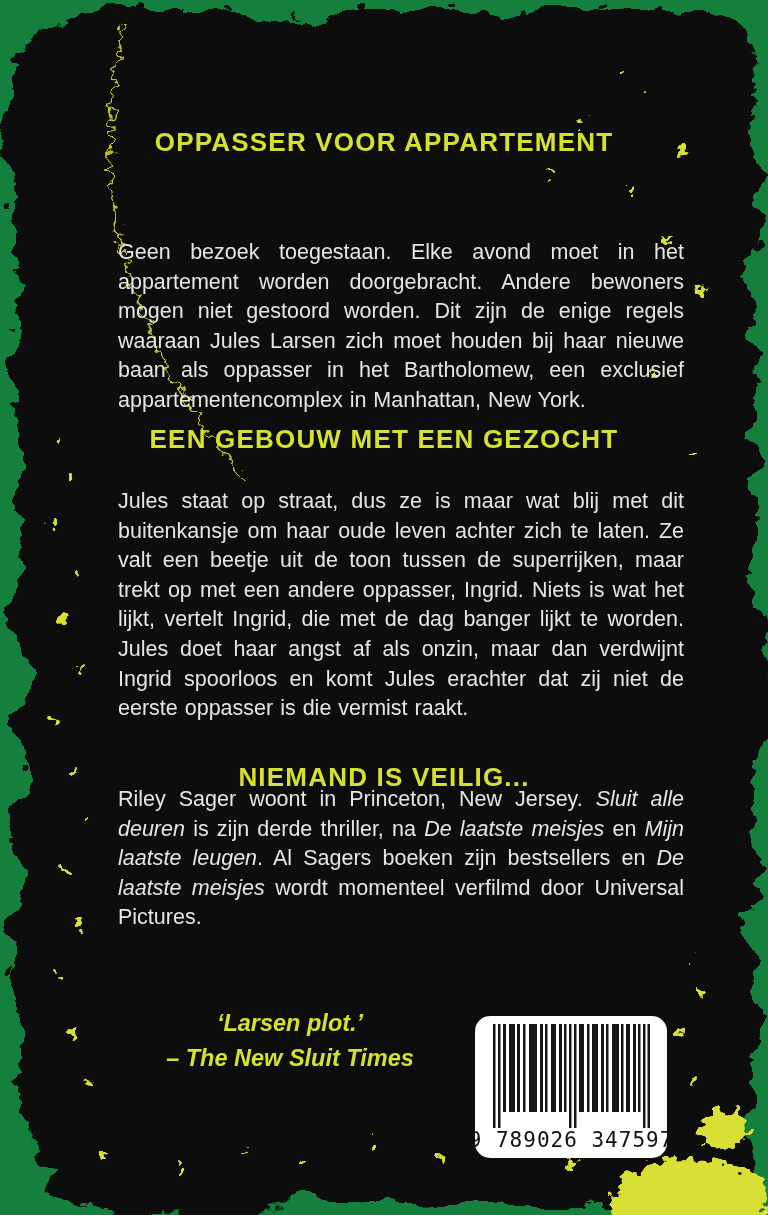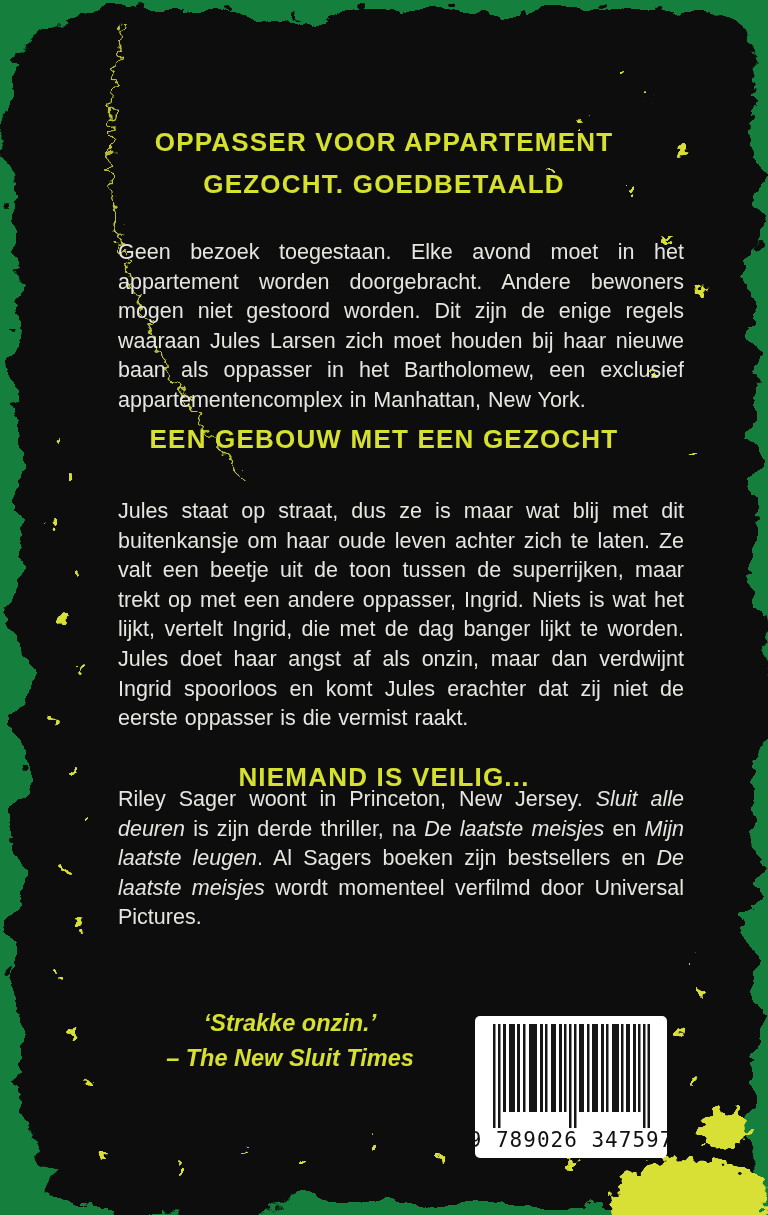"GEZOCHT. GOEDBETAALD" div { html: <div>GEZOCHT. GOEDBETAALD</div> -> none }
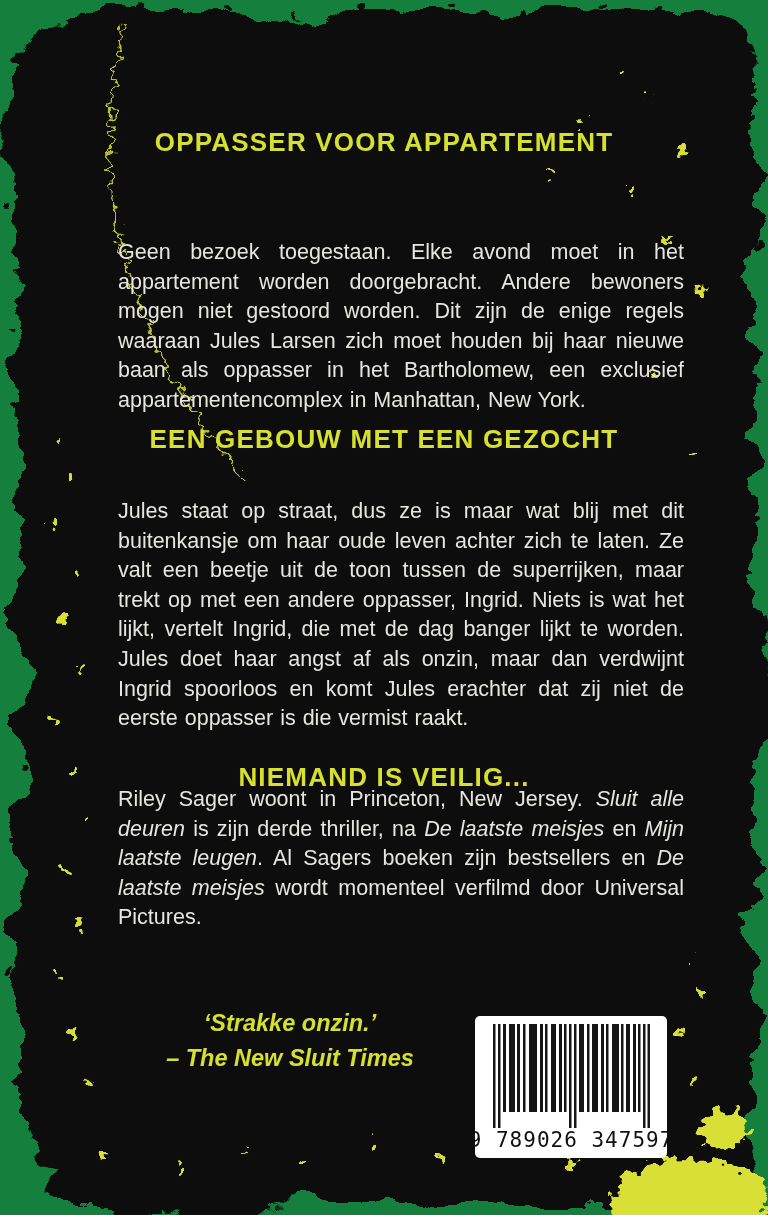"Jules staat op straat, dus" .p2 { top: 481px -> 471px }
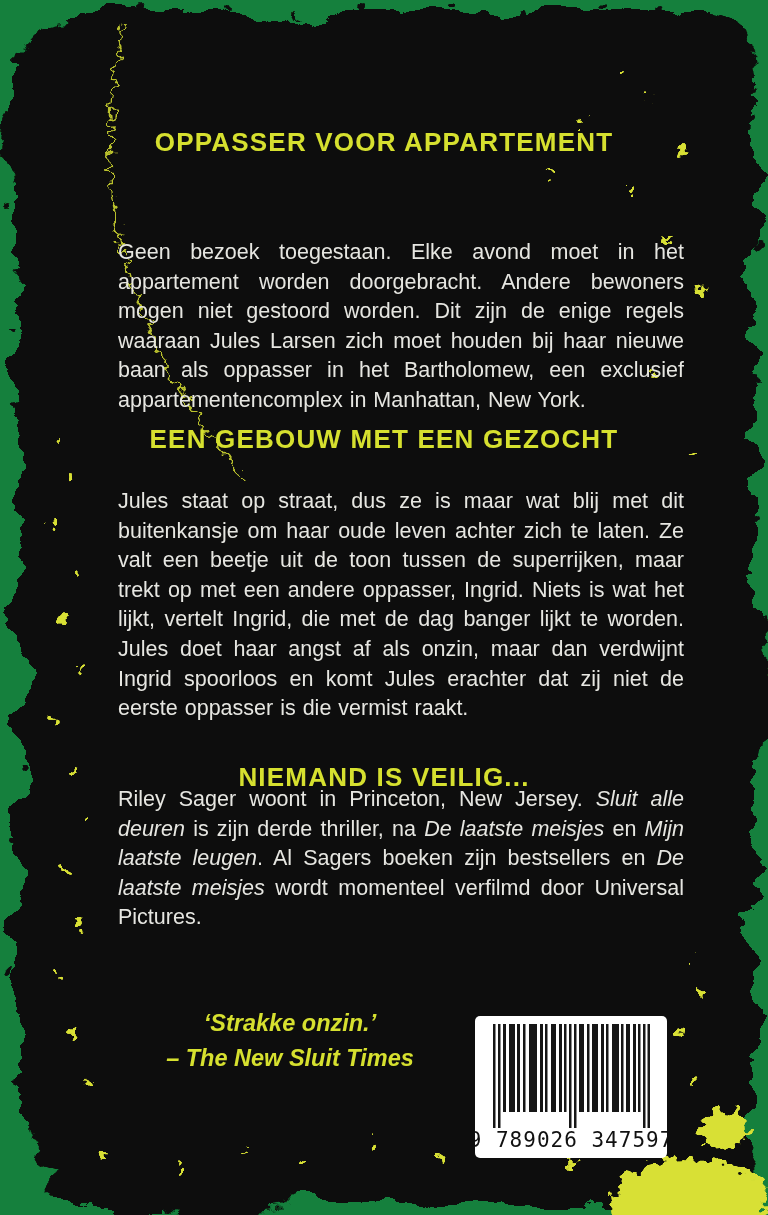"‘Strakke onzin.’" div { text: Strakke onzin.’ -> Larsen plot.’ }
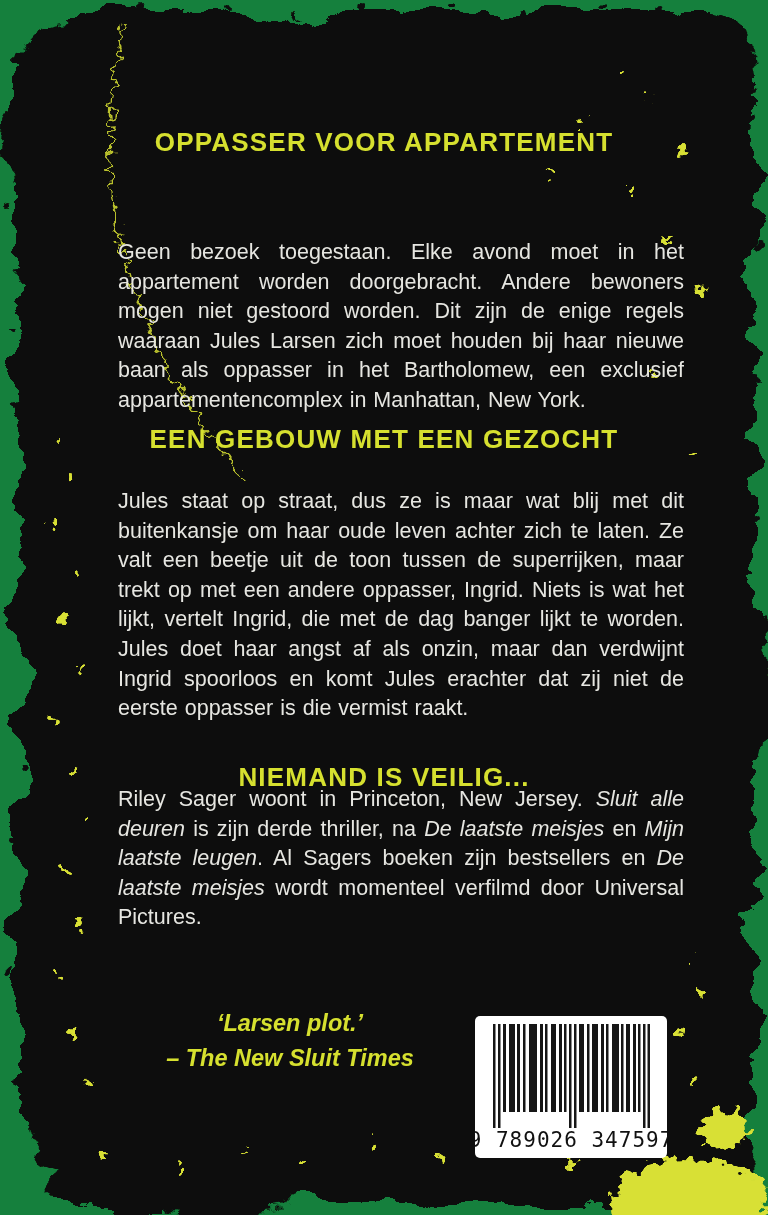"9 789026 347597" .barcode { border-radius: 5px -> 15px }
